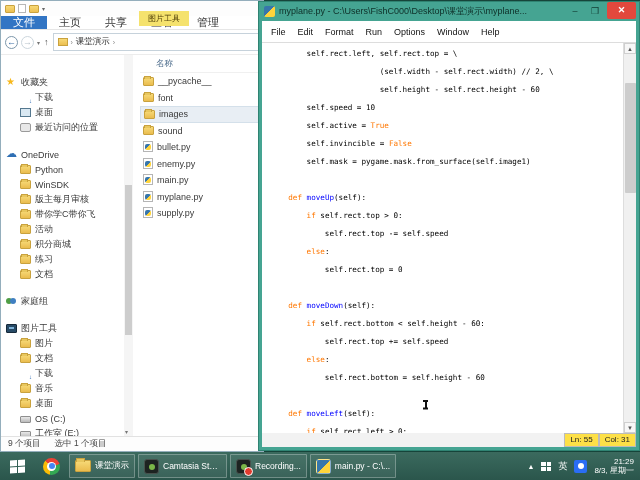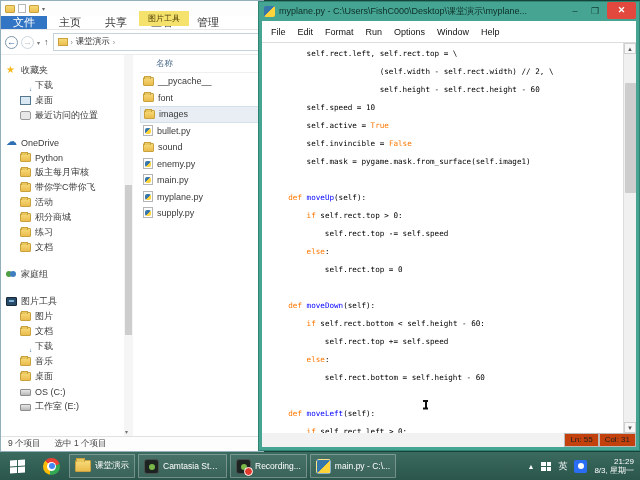"收藏夹" .nav-group:first-child { margin-top: 4px -> 16px }
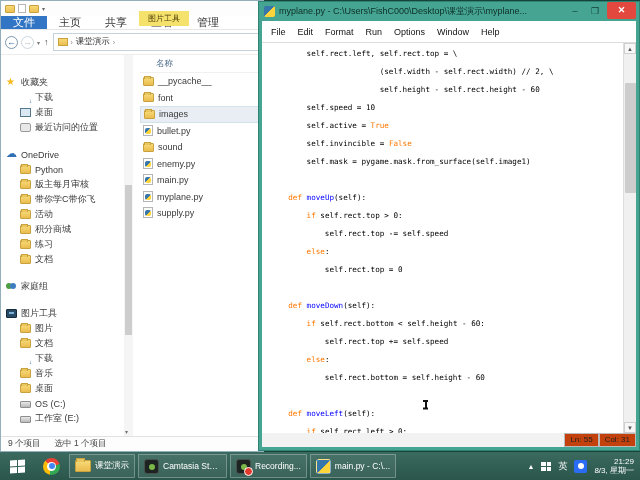"bullet.py" div.file-row { order: before "sound" -> after "sound" }
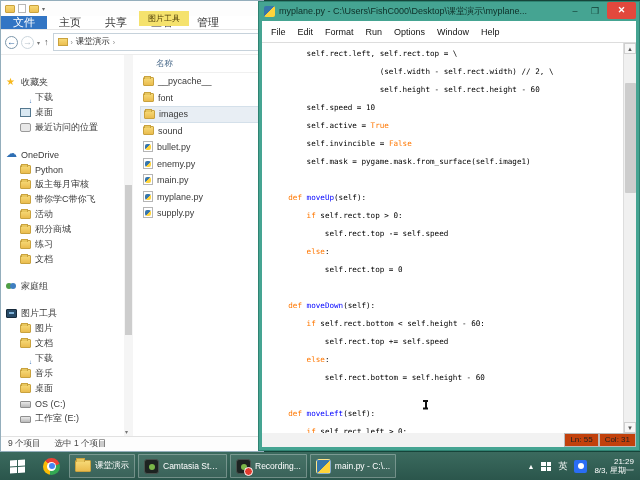"WinSDK" div.nav-row { html: none -> <div> <span></span> <span>WinSDK</span> </div> }
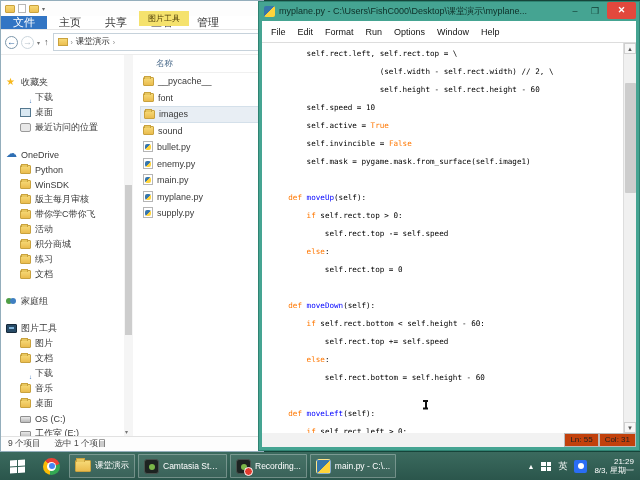"Ln: 55" .status-cell { background: #c2410c -> #fde047 }
